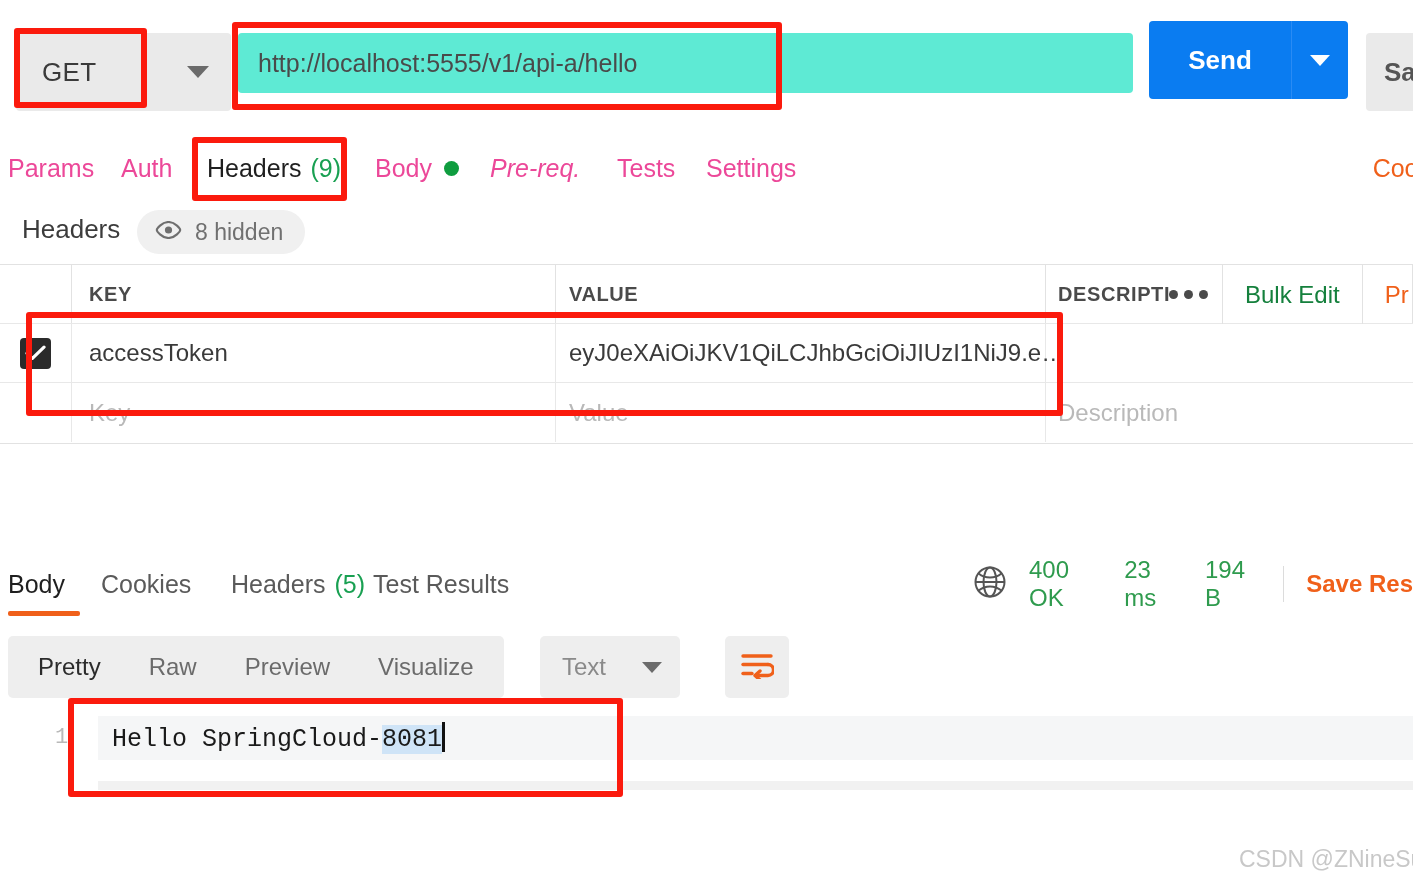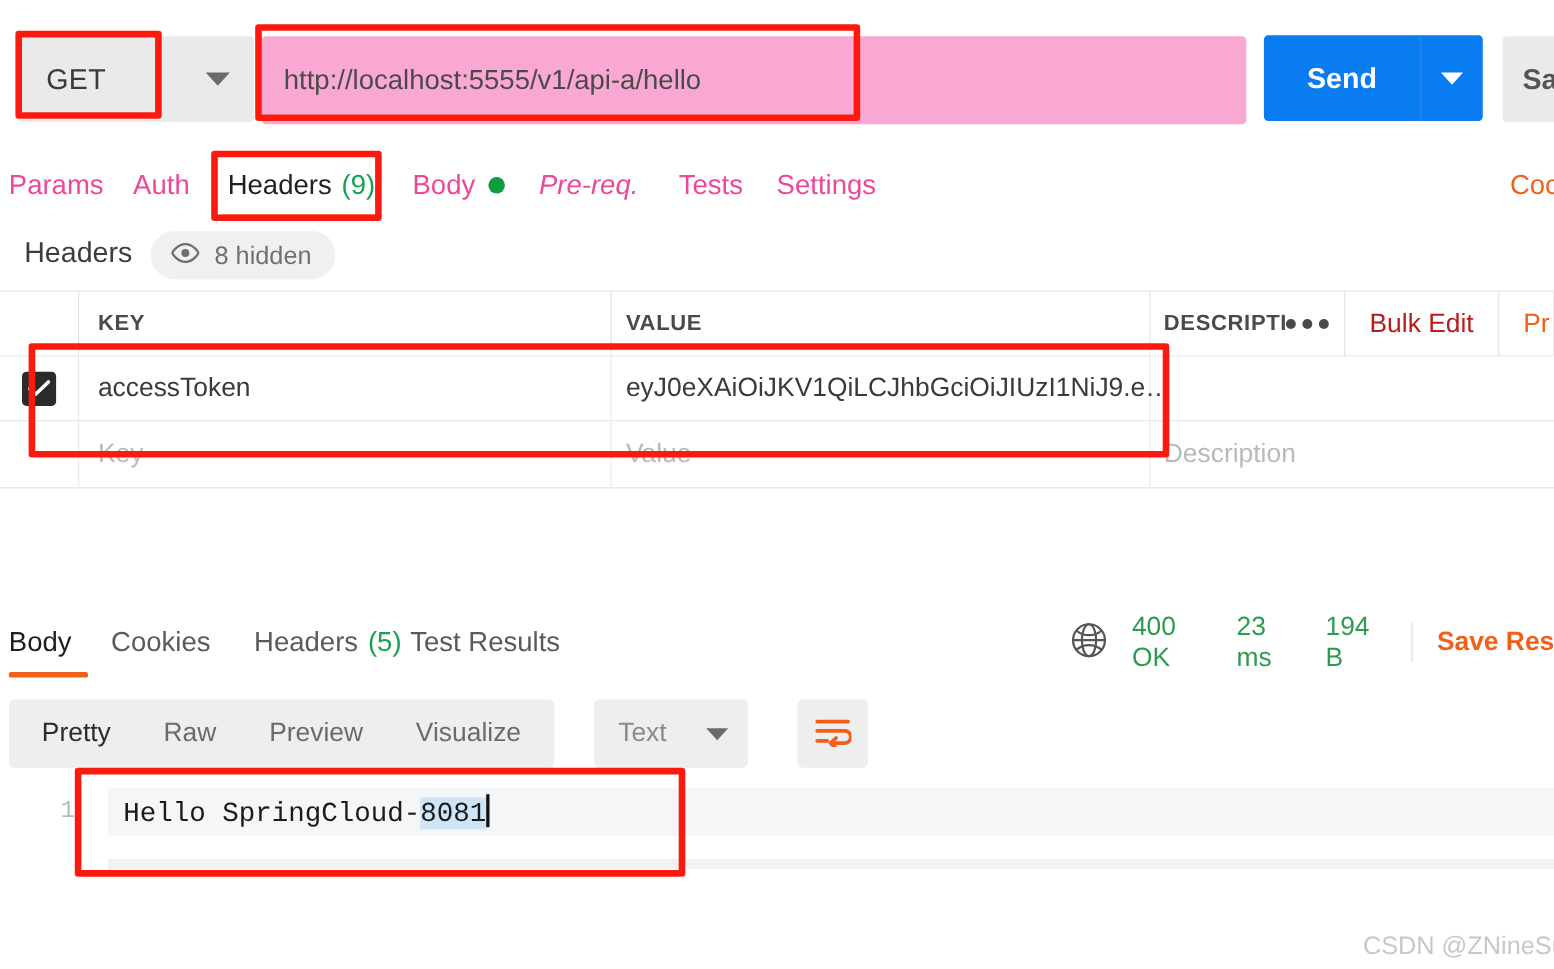"http://localhost:5555/v1/api-a/hello" .url-box { background: #f9a8d4 -> #5eead4; height: 80px -> 60px }
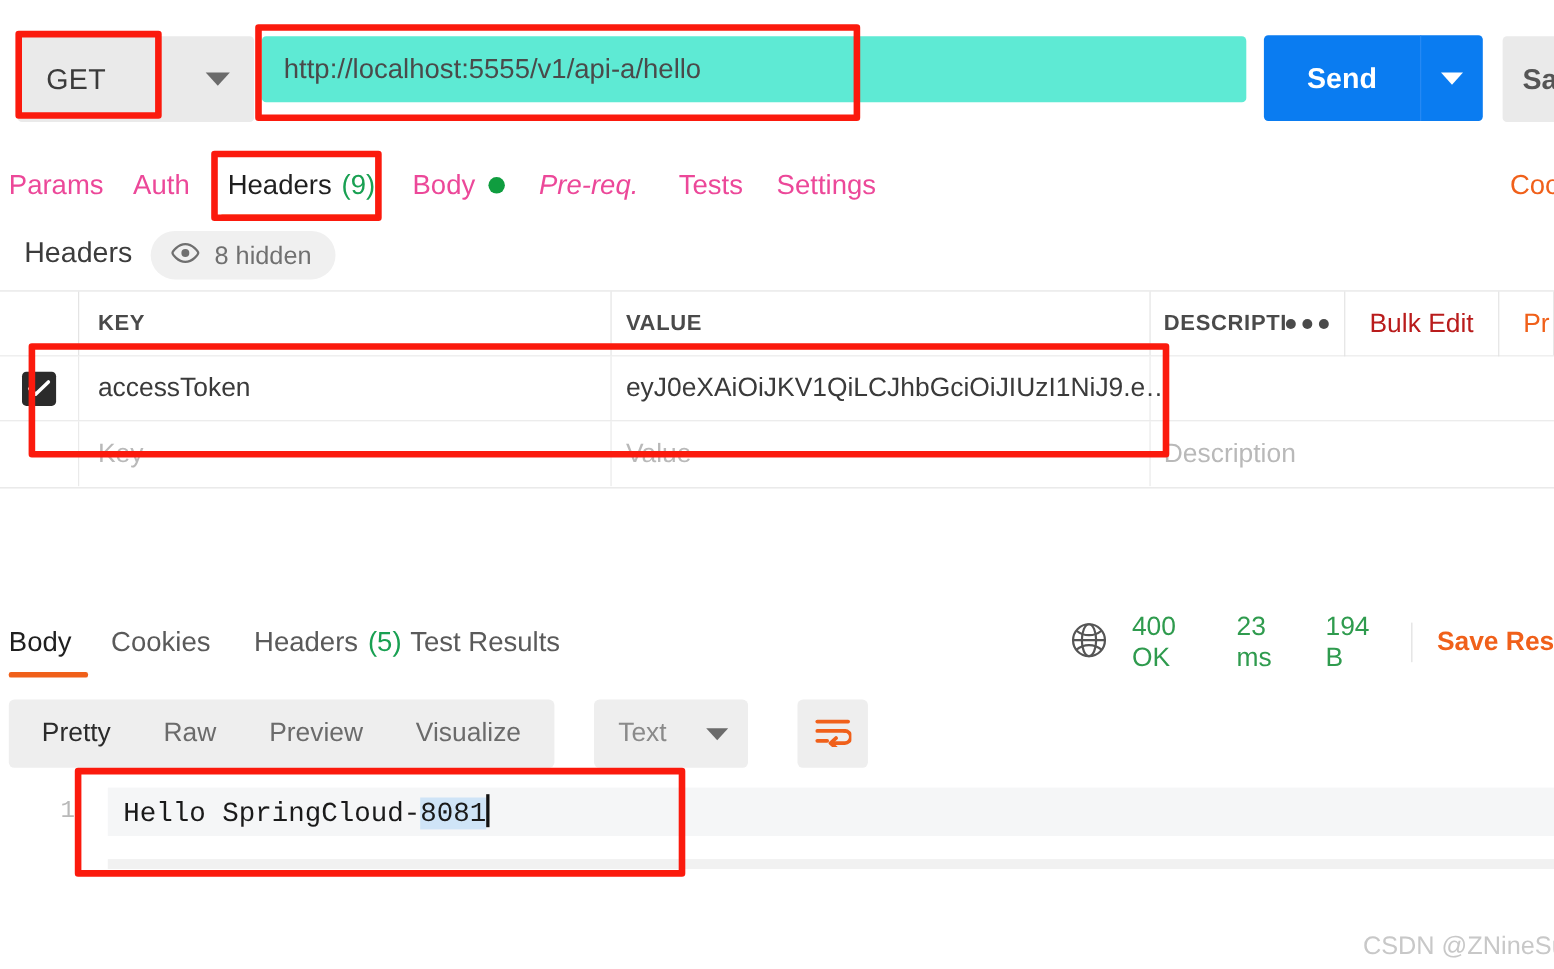"Send" .send-btn { top: 32px -> 21px }
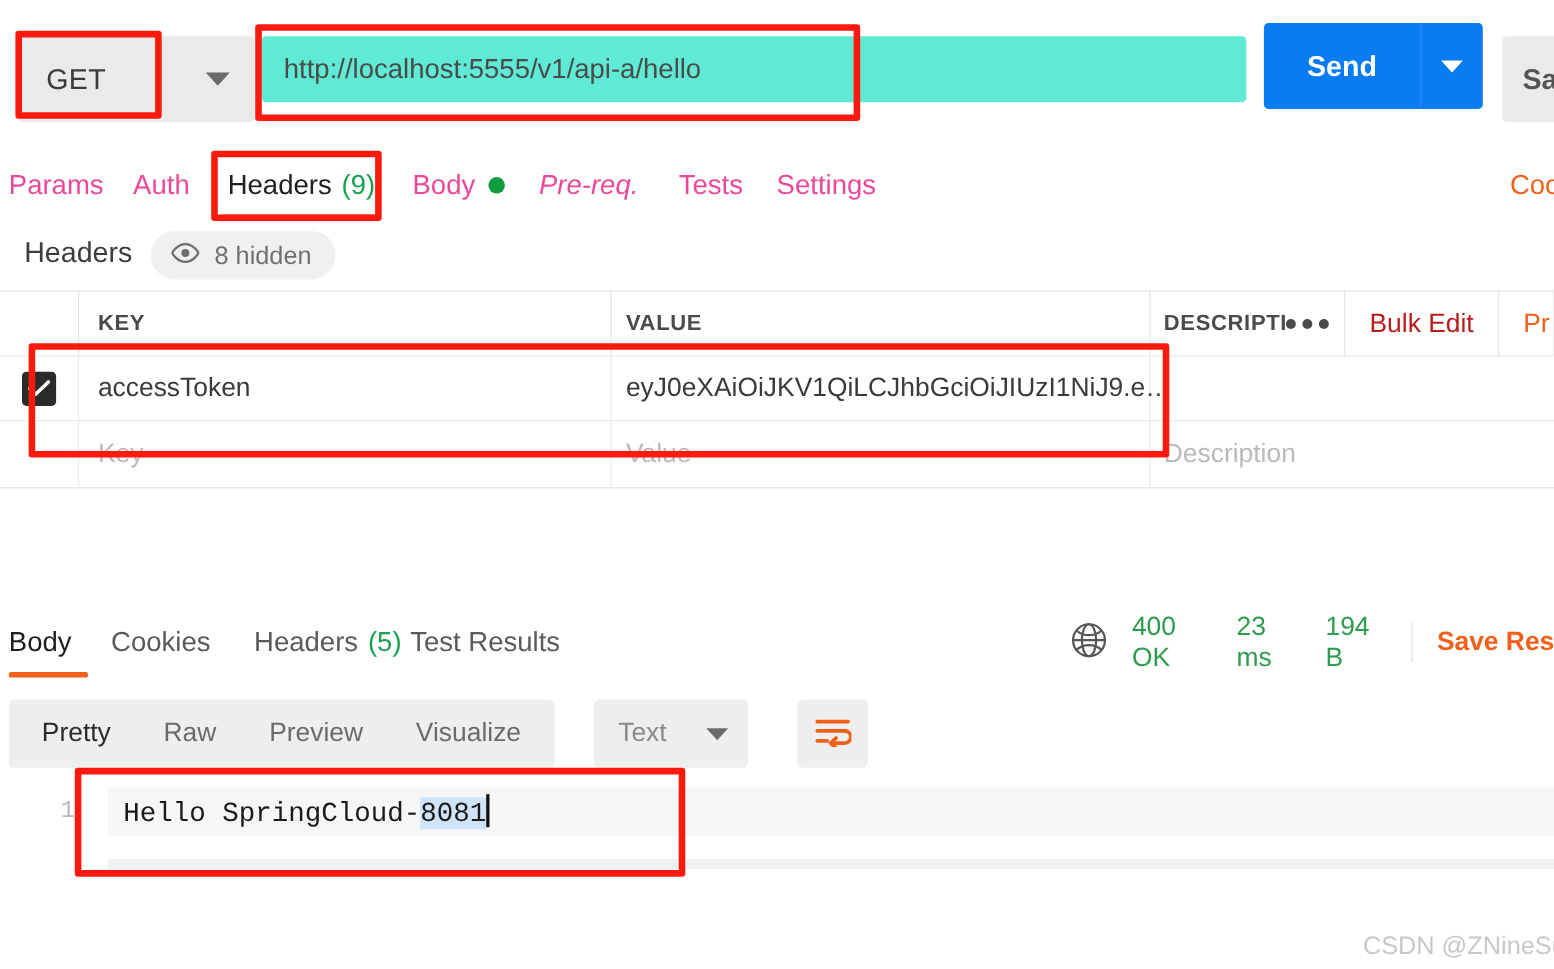"Bulk Edit" .bulk-edit { color: #b91c1c -> #15803d }
